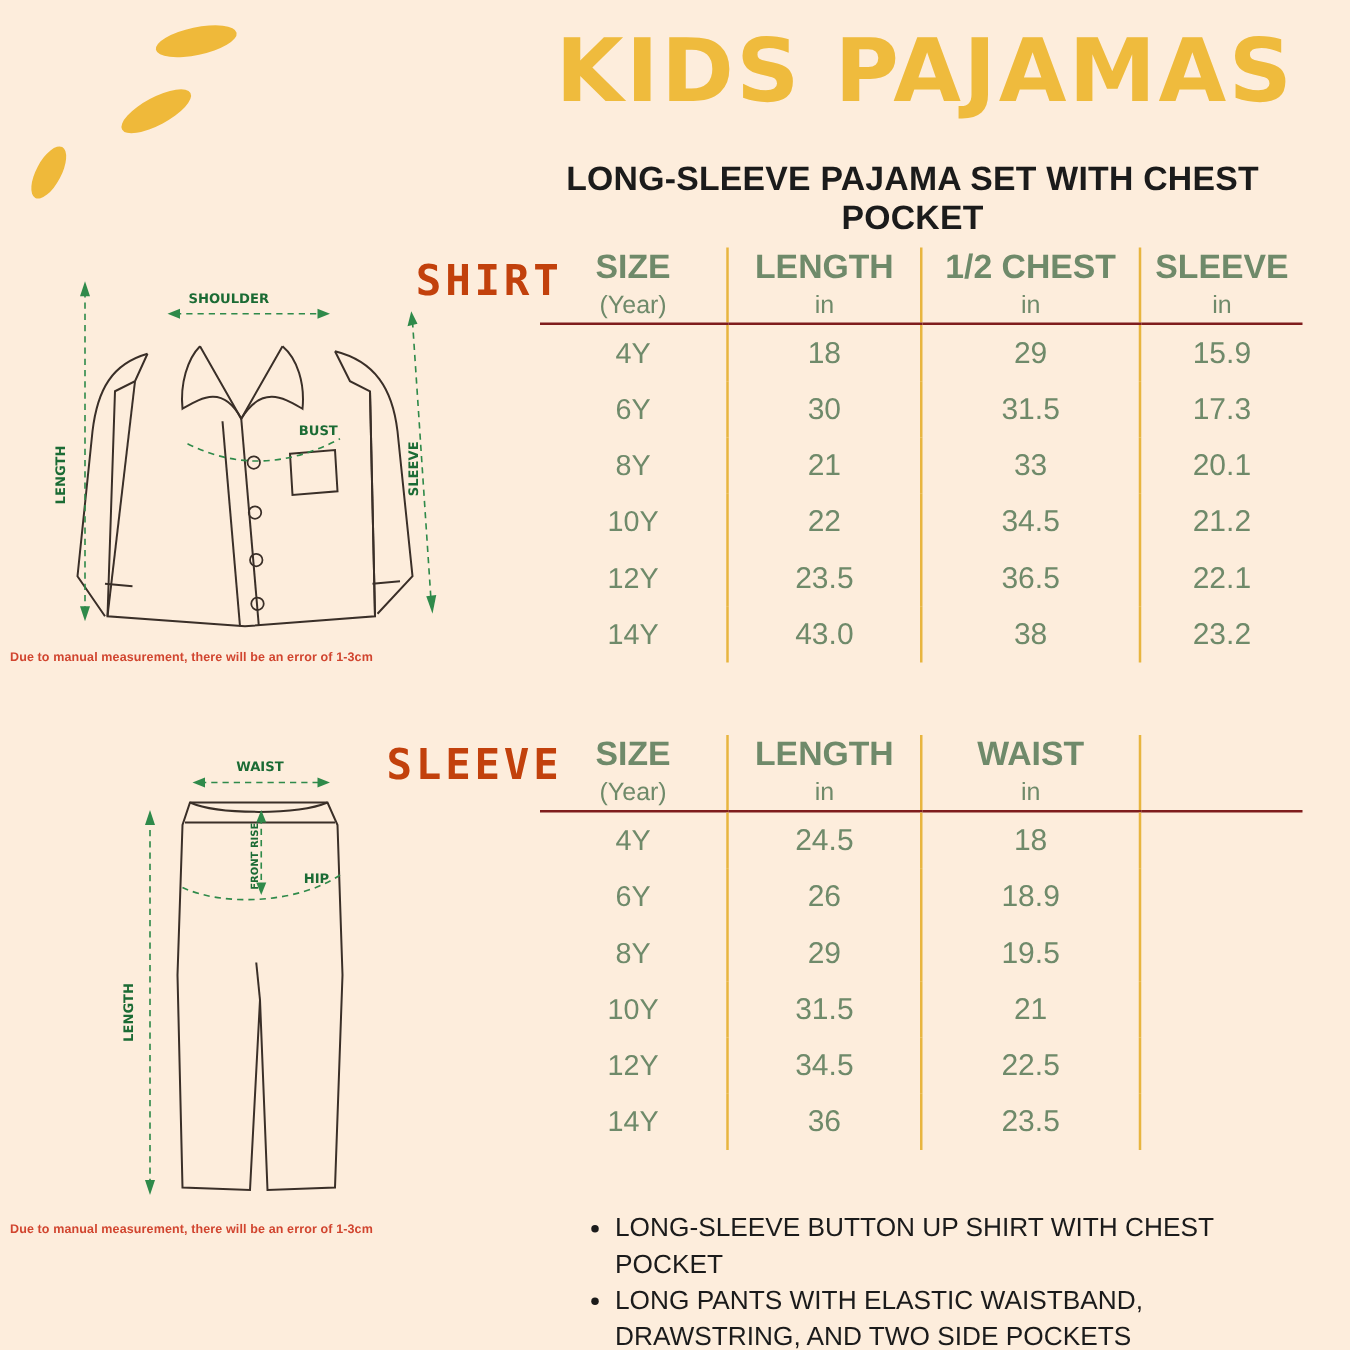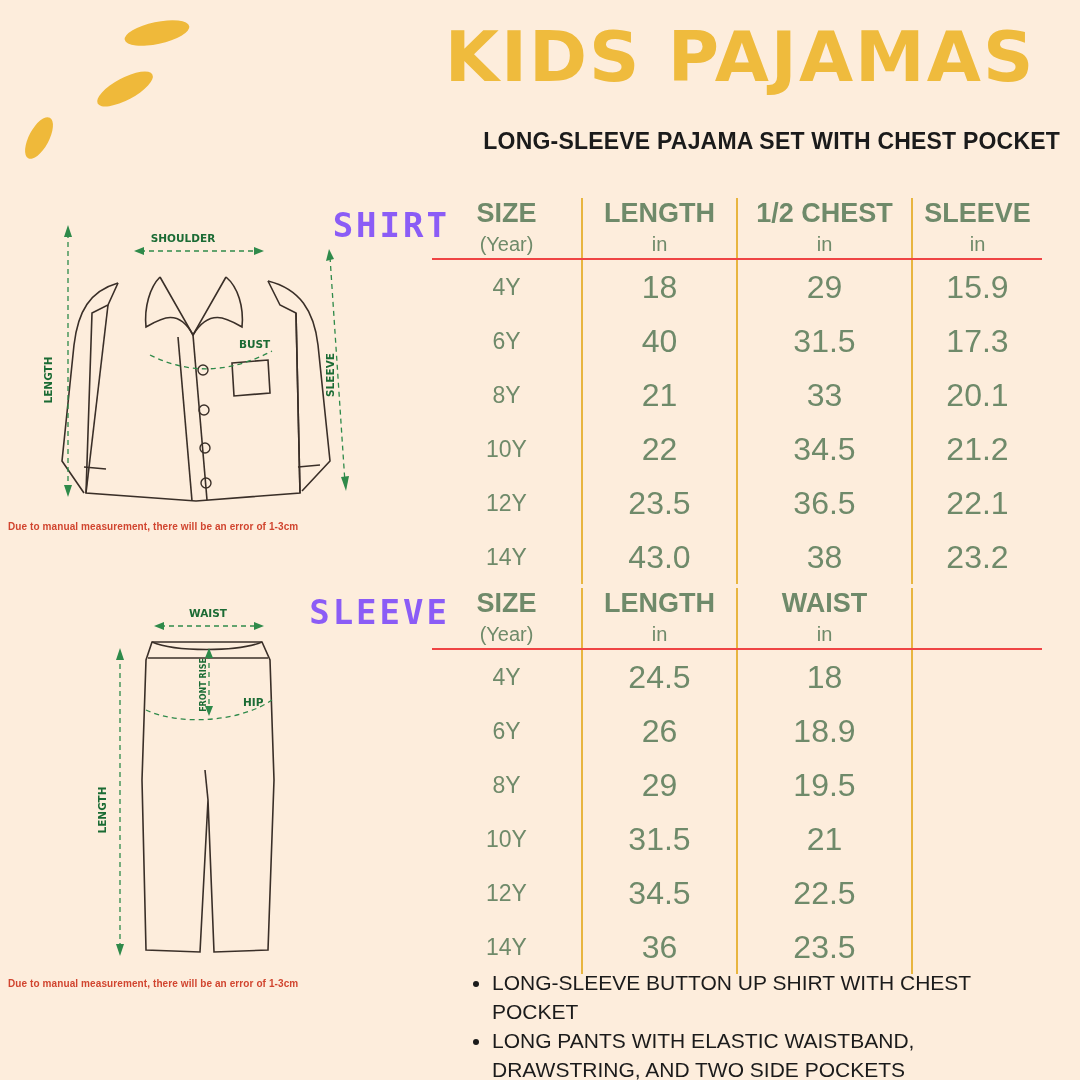"LONG-SLEEVE PAJAMA SET WITH CHEST" .subtitle { font-size: 23px -> 27px; text-align: right -> center }
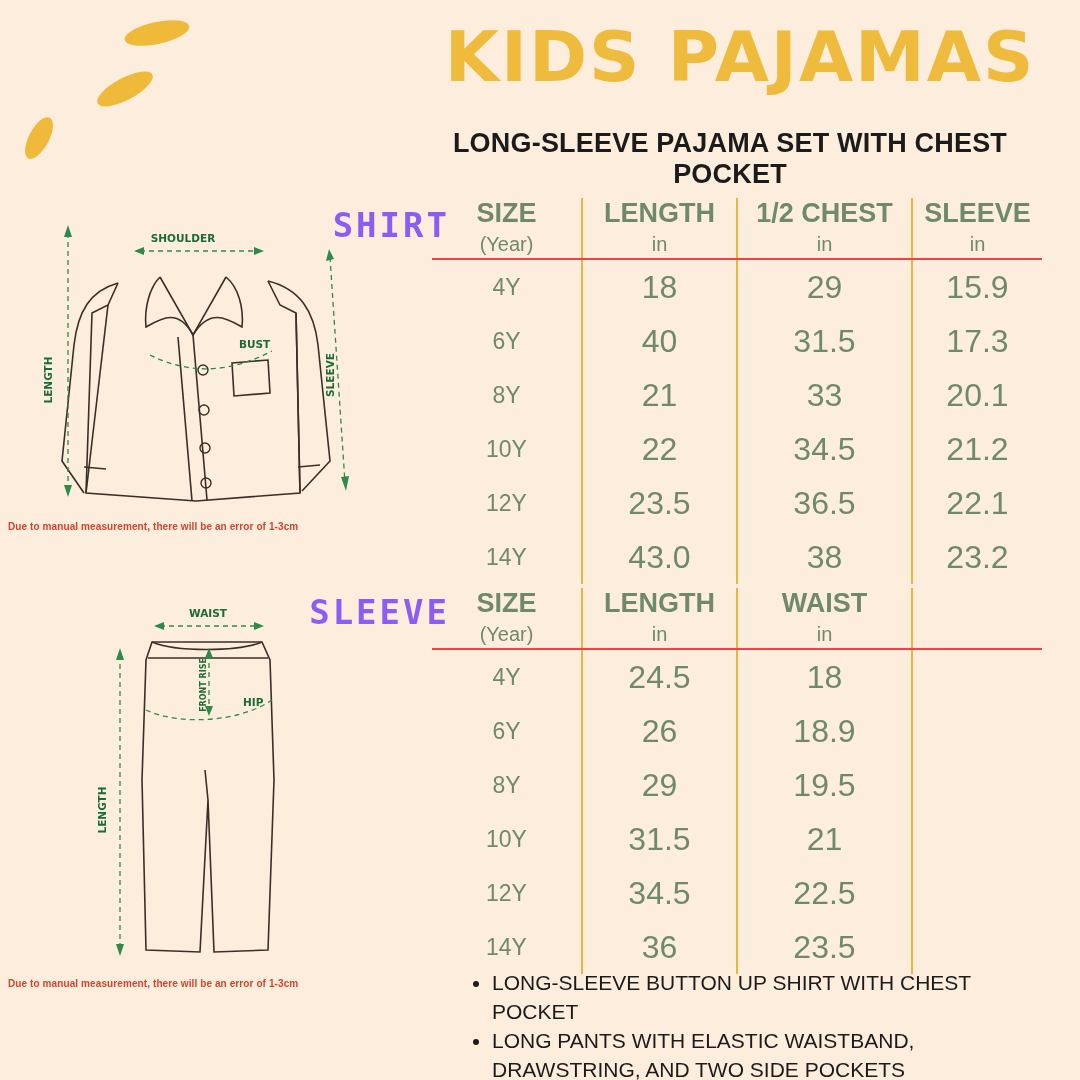"SHIRT" .sectionlabel { color: #8b5cf6 -> #c2410c }
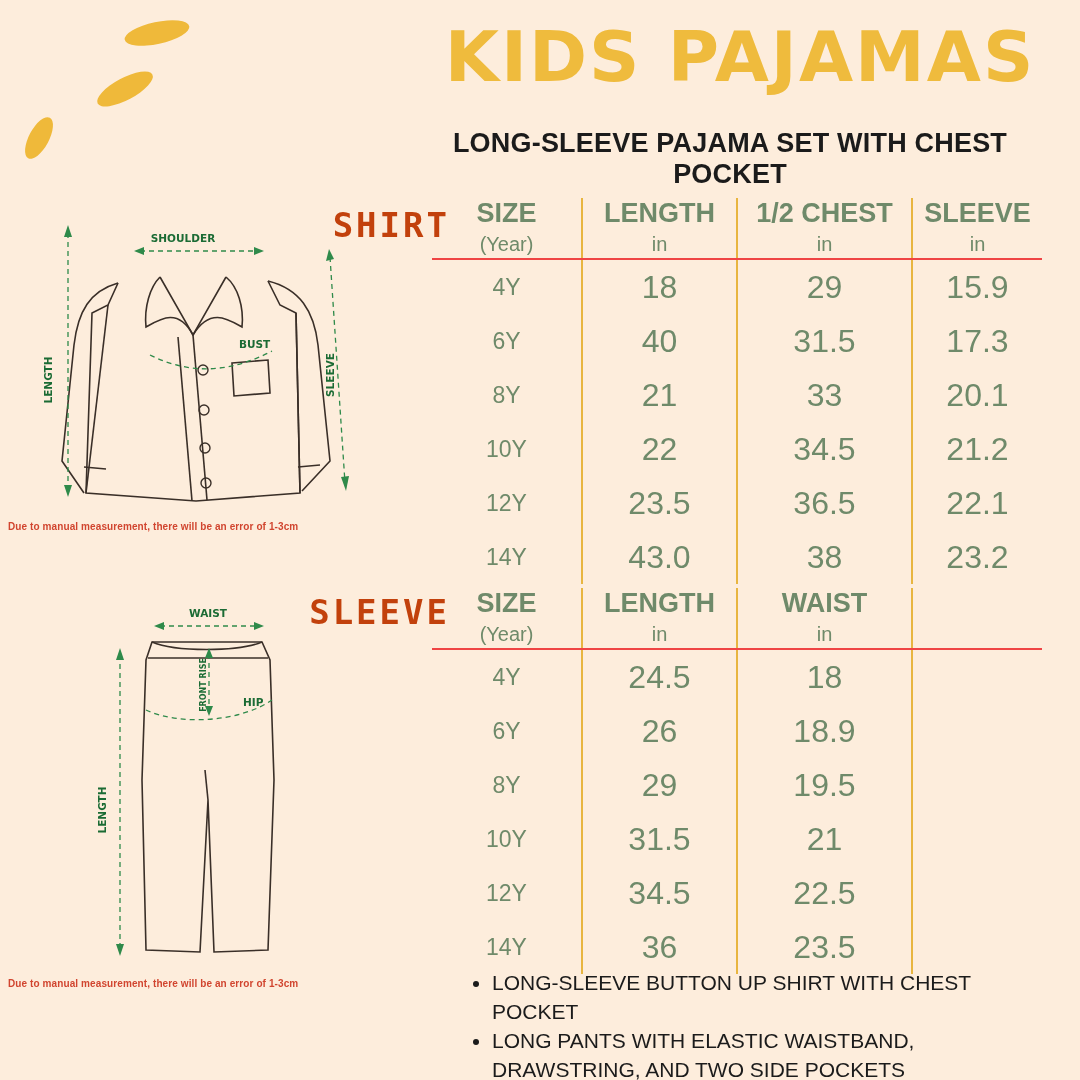"SIZE" .topzone td { border-bottom: 2px solid #ef4444 -> 2px solid #7f1d1d }
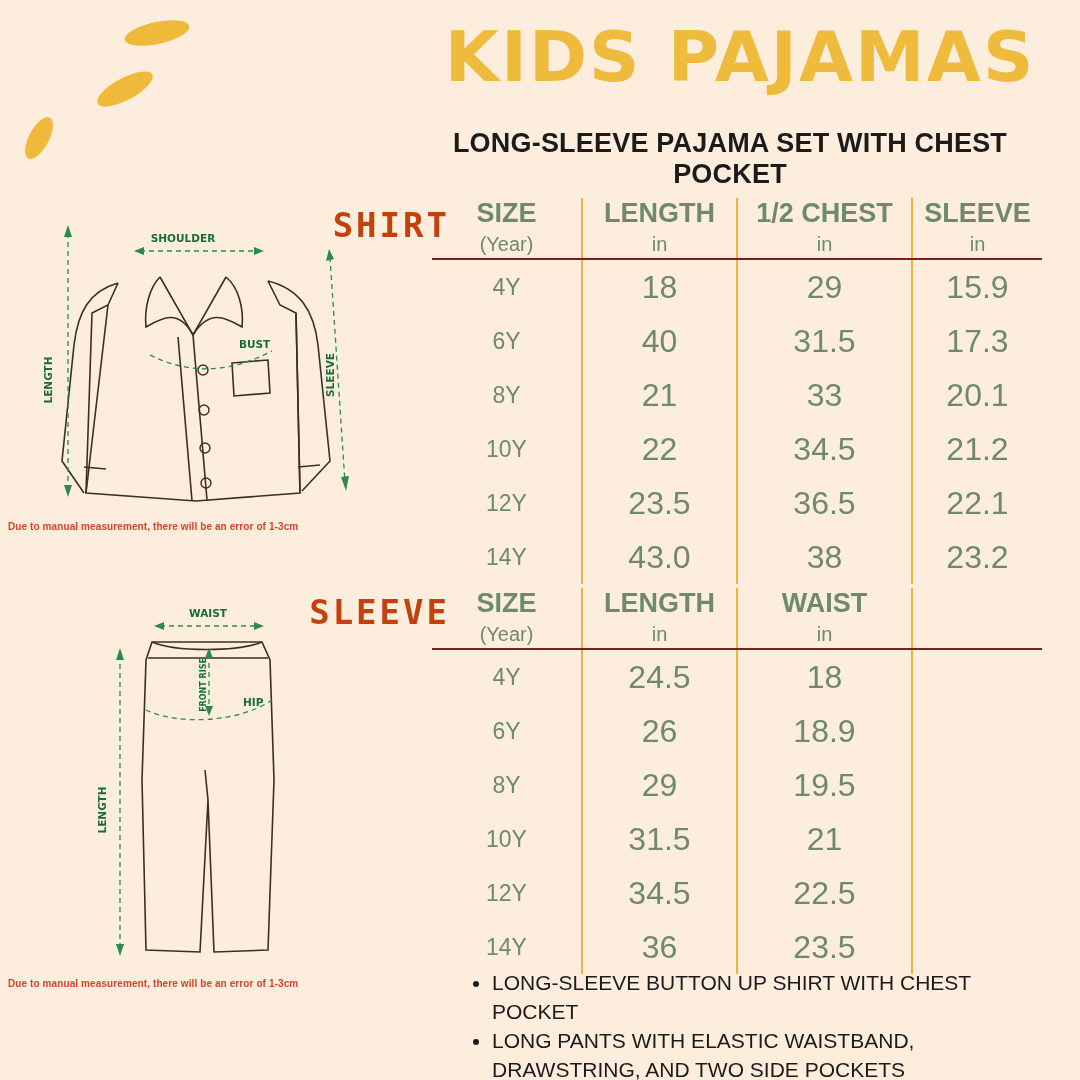"18" .tbl .cell { font-size: 32px -> 24px }
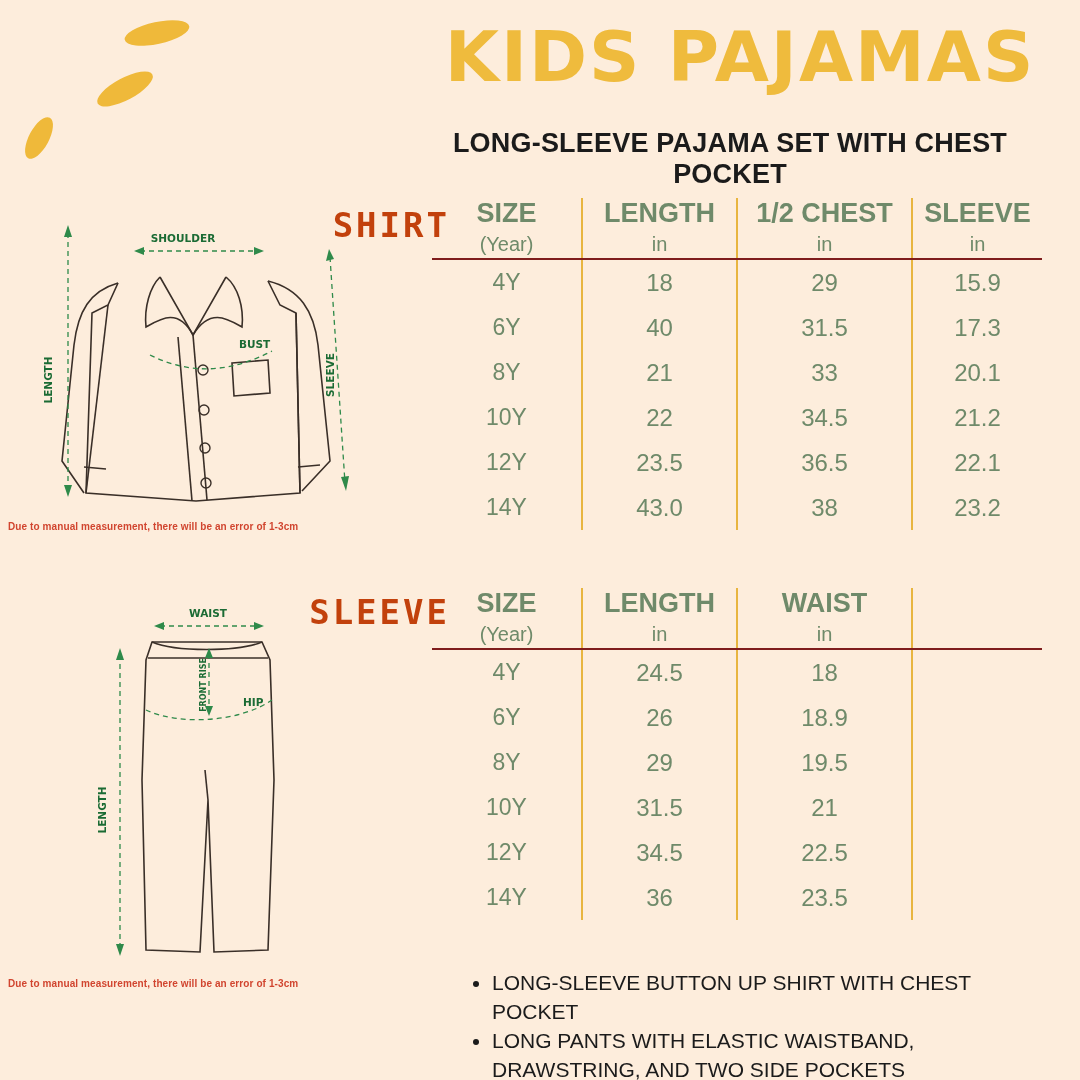"40" td.cell { text: 40 -> 30 }
